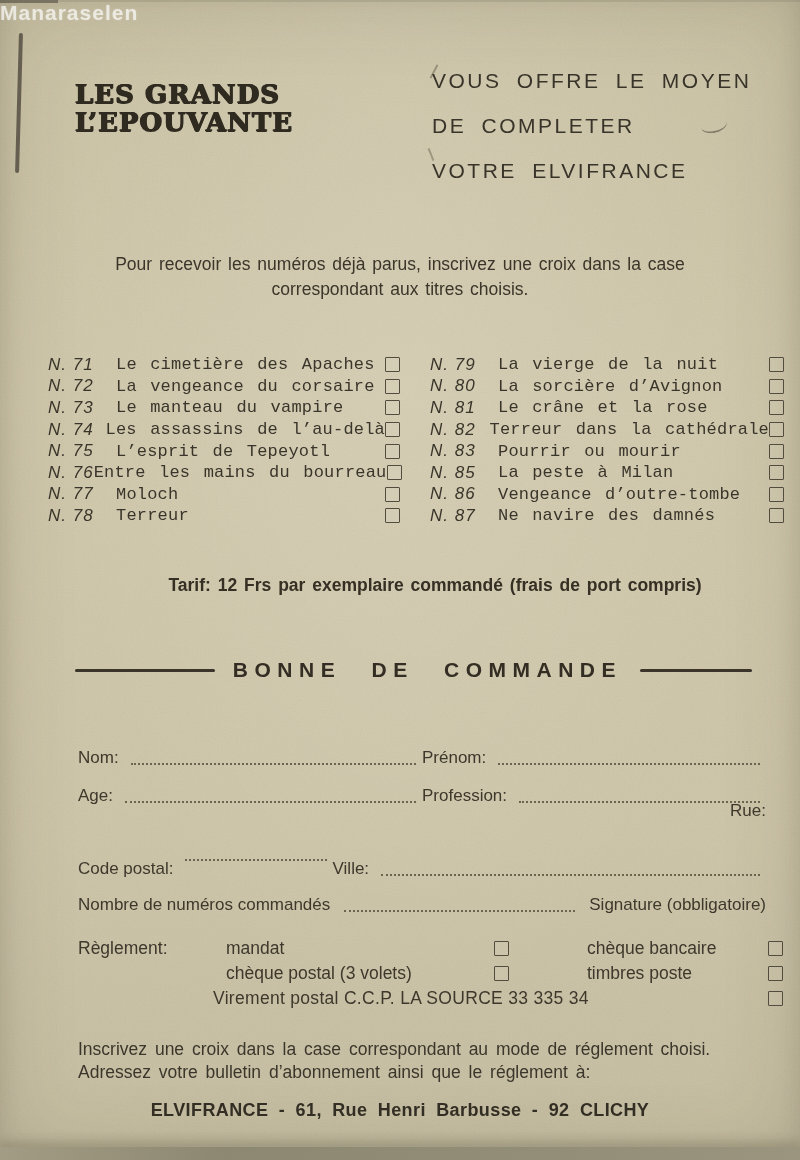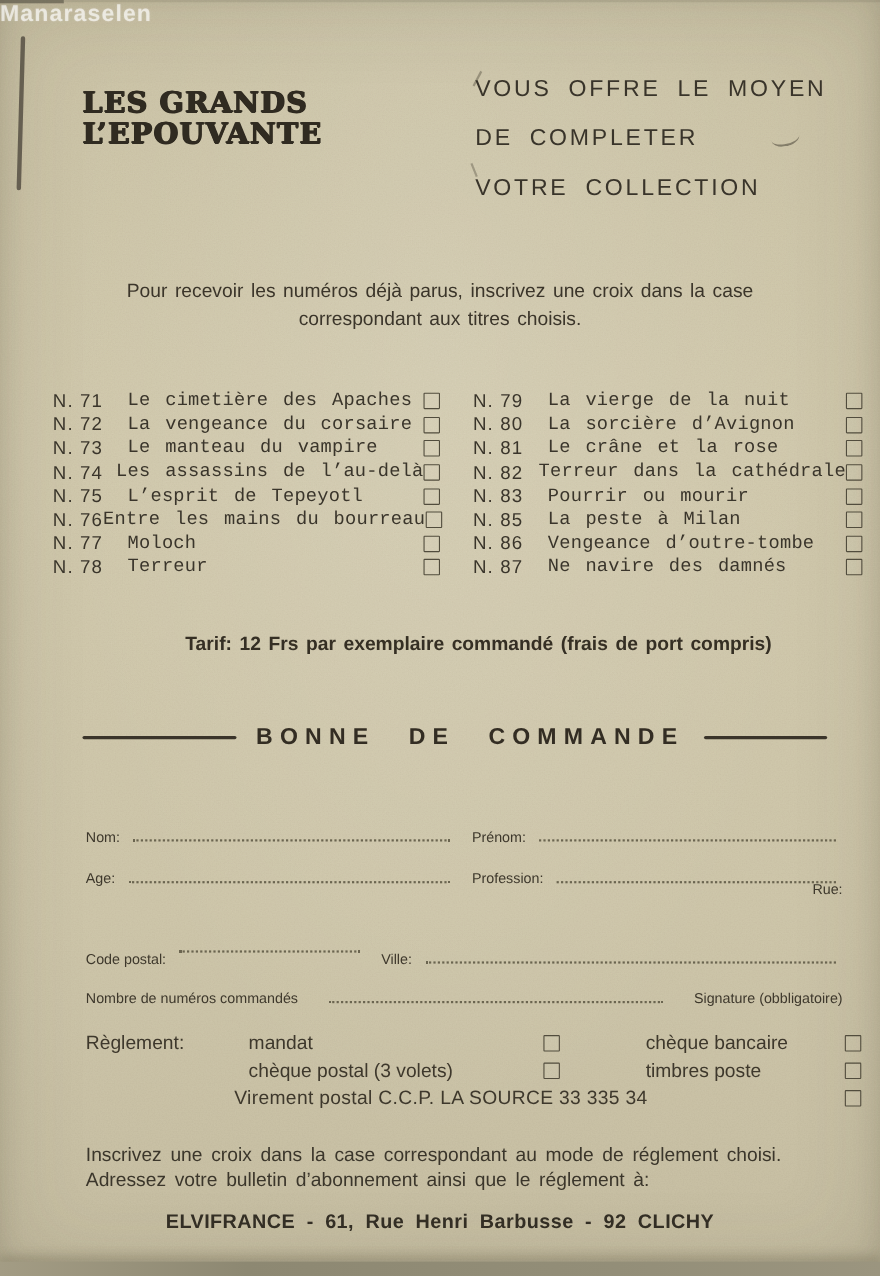"VOTRE COLLECTION" div { text: COLLECTION -> ELVIFRANCE }
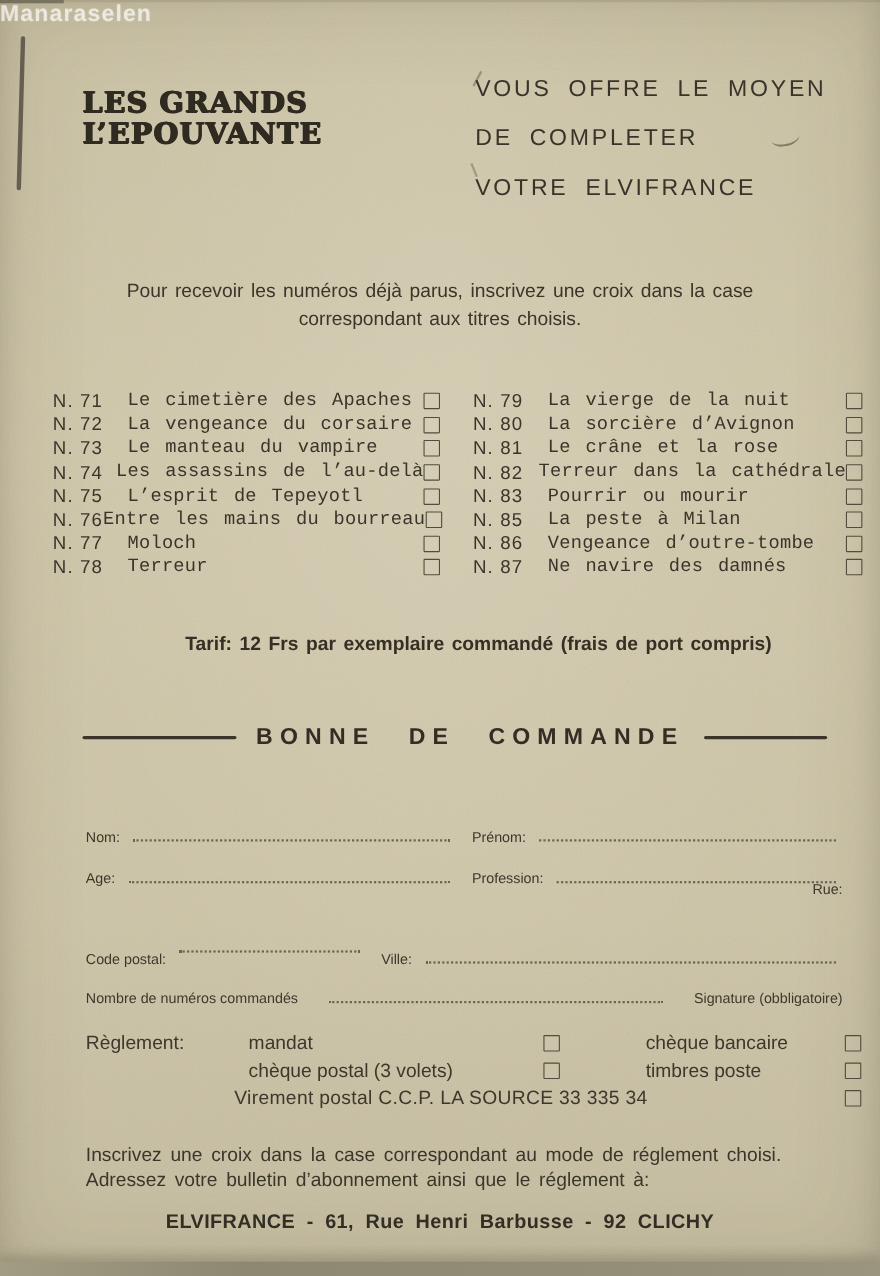"N. 71" .inum { font-style: none -> italic }
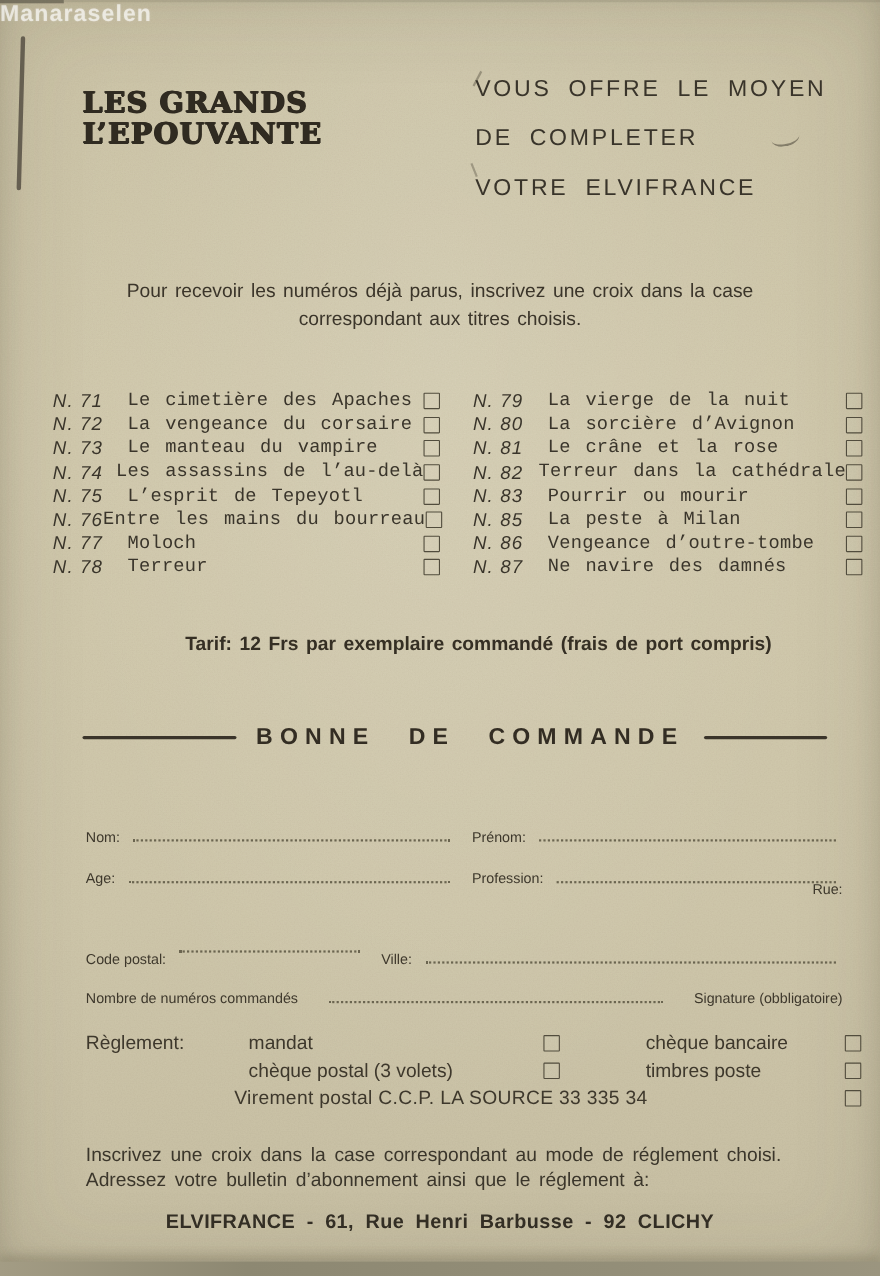"Nom:" .frow { font-size: 13px -> 17px; gap: 14px -> none }
